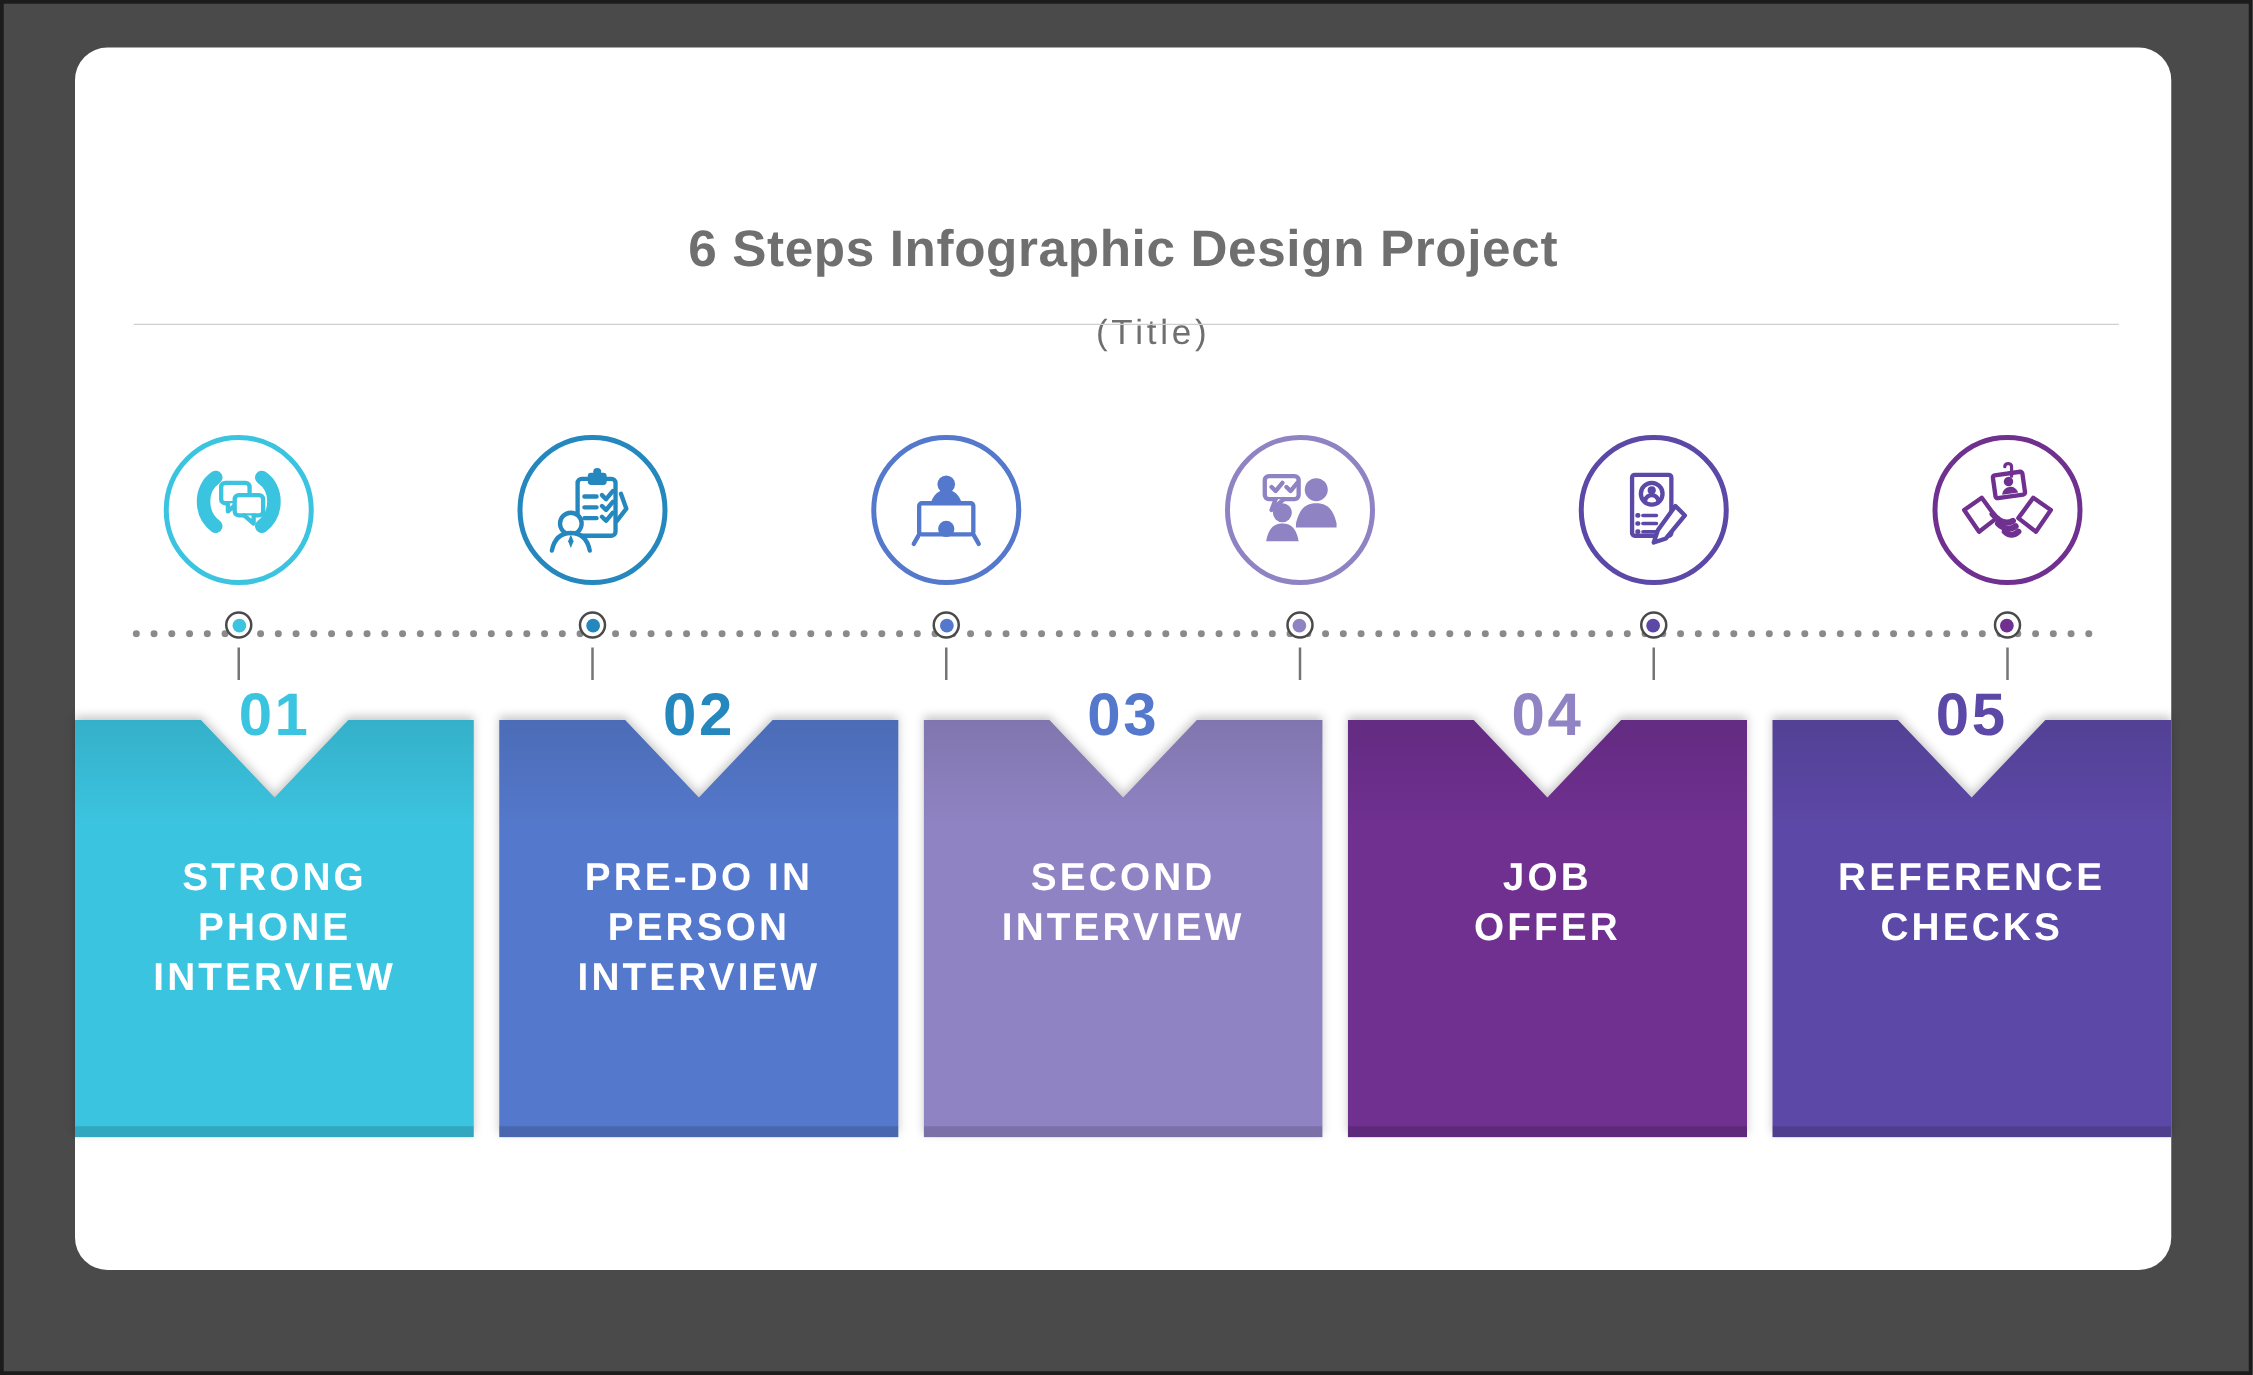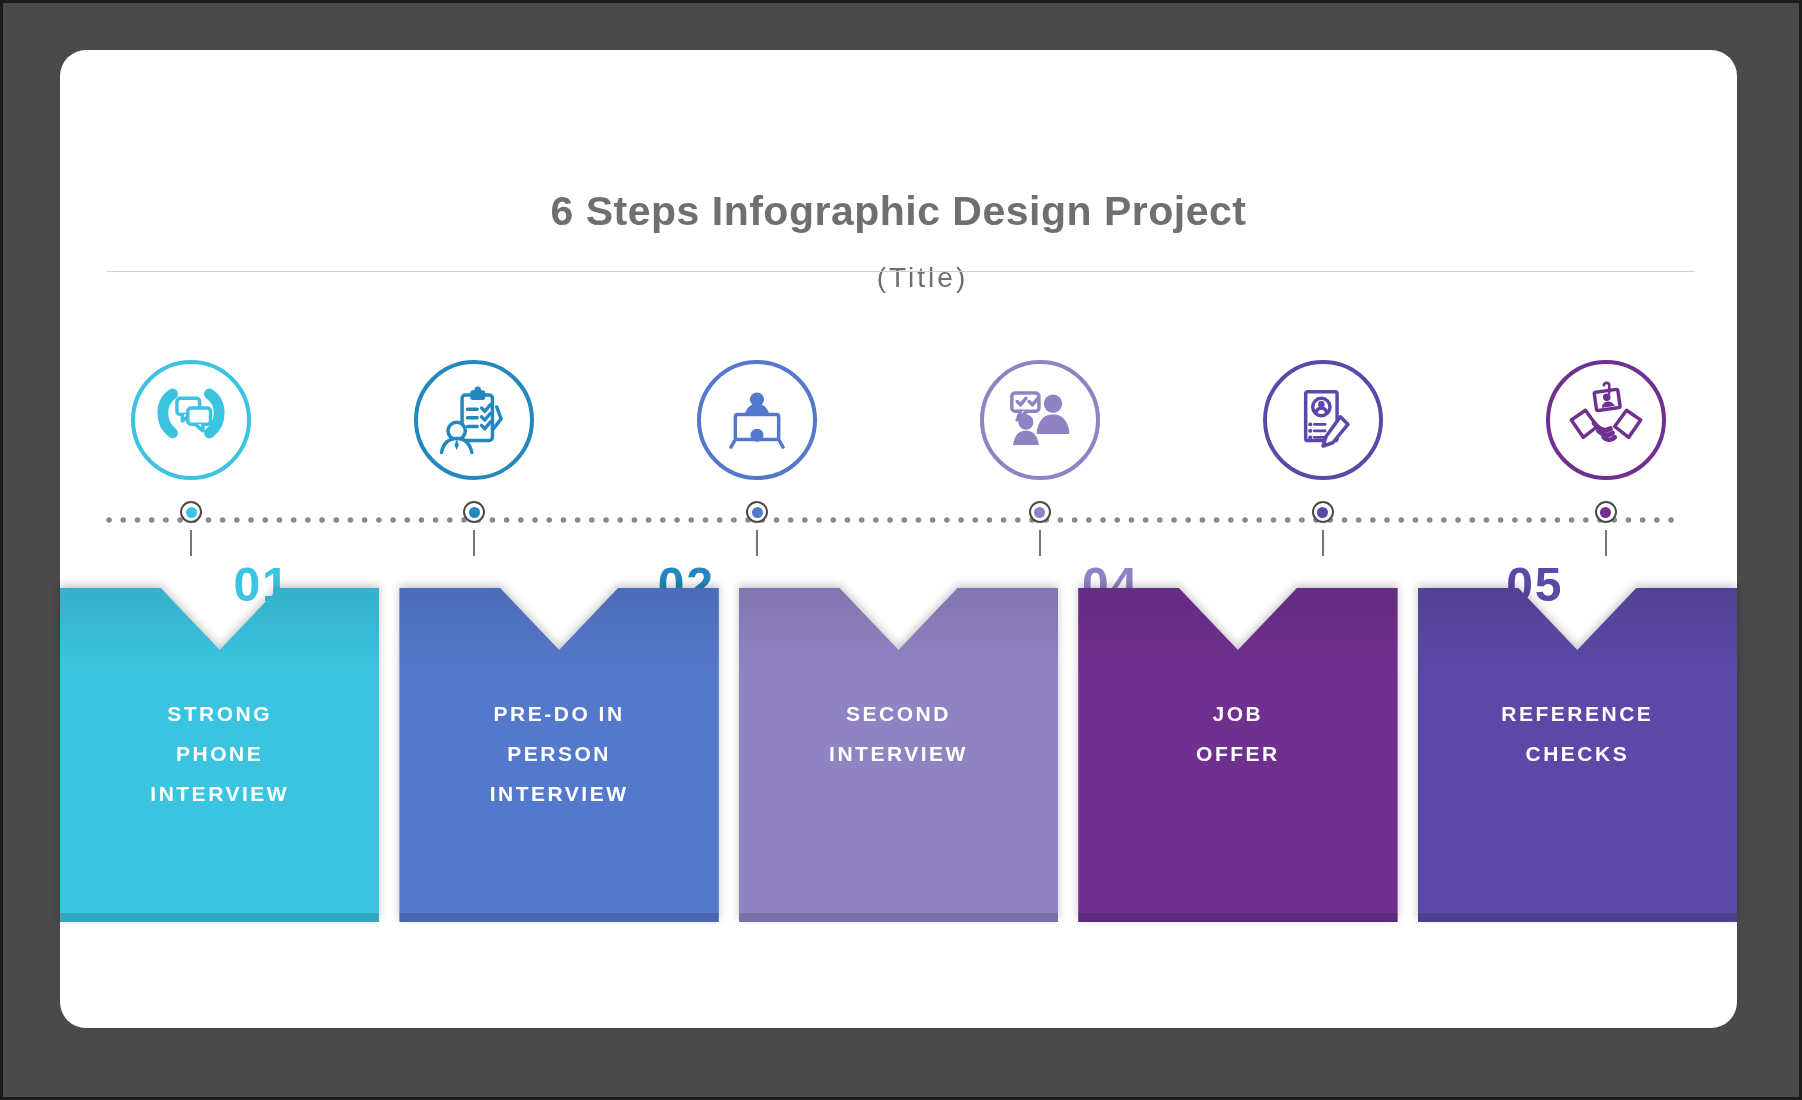"6 Steps Infographic Design Project" .card { top: 50px -> 38px }
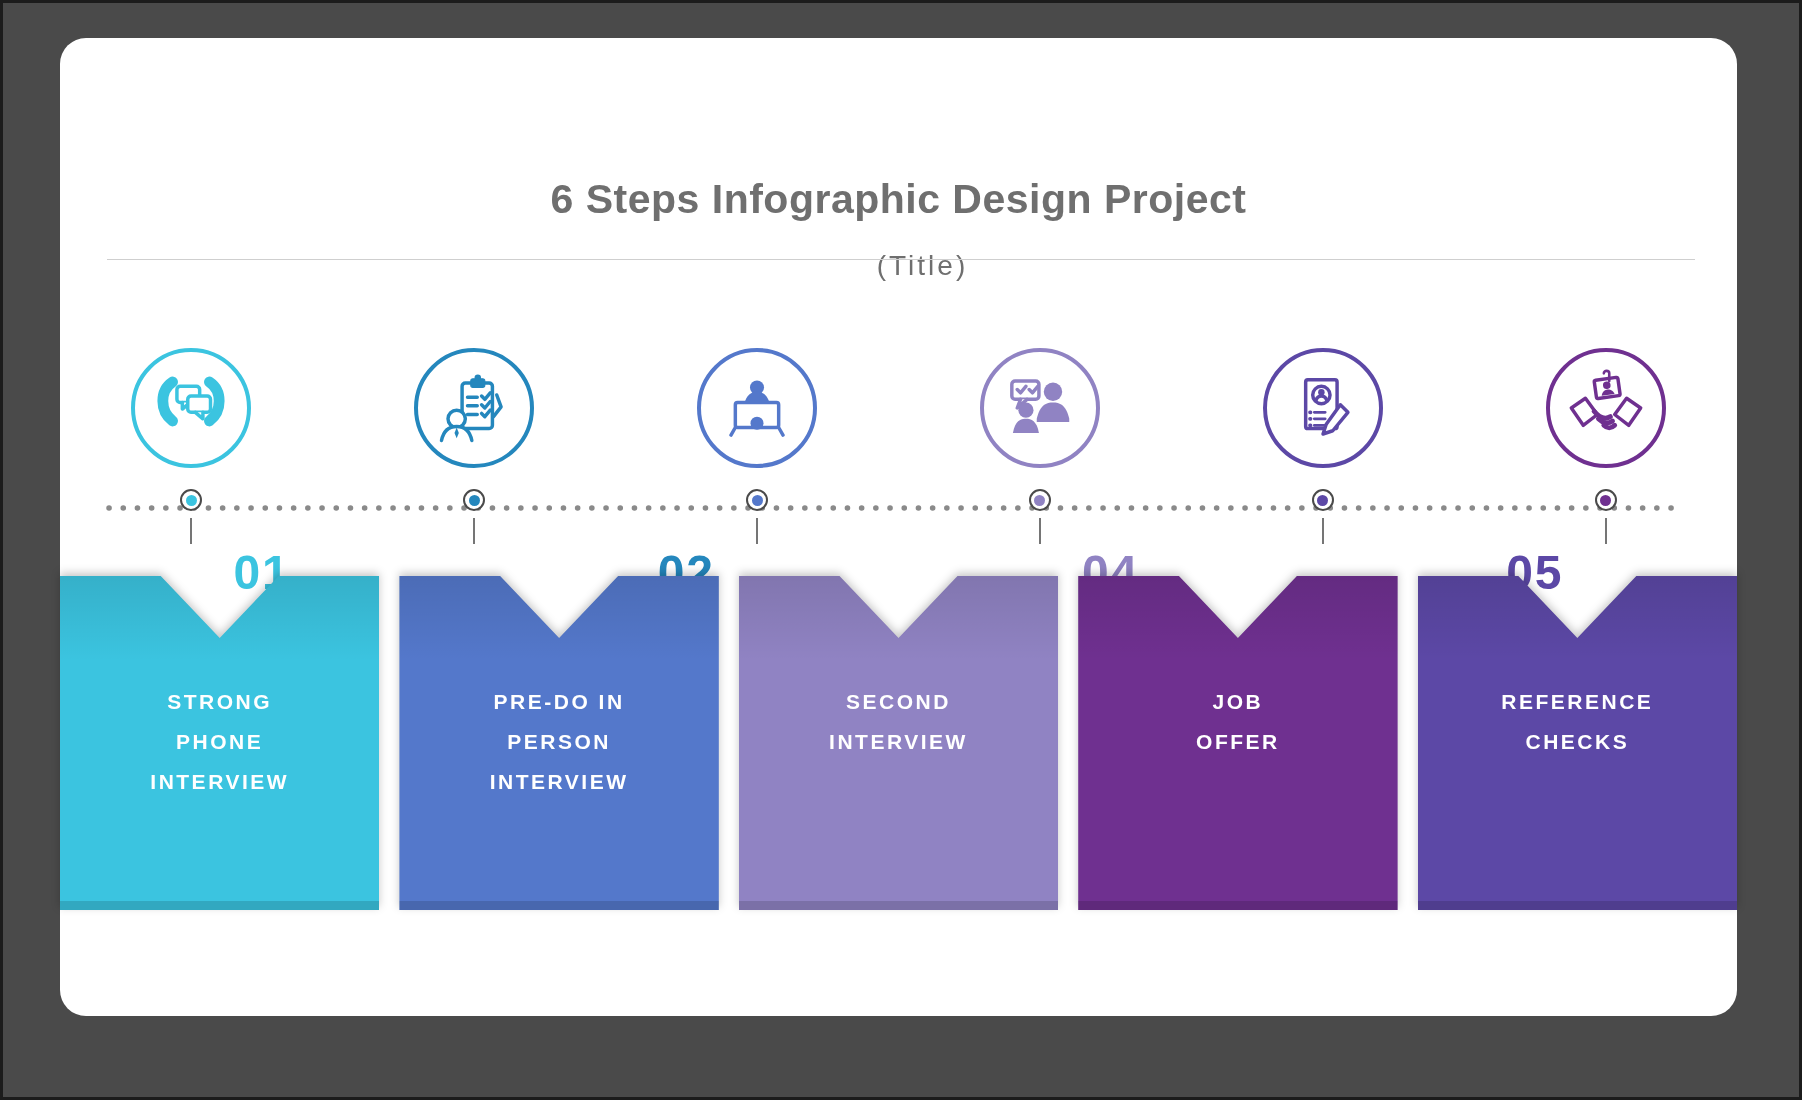"03" div.cell { html: none -> <div> <div>03</div> </div> }
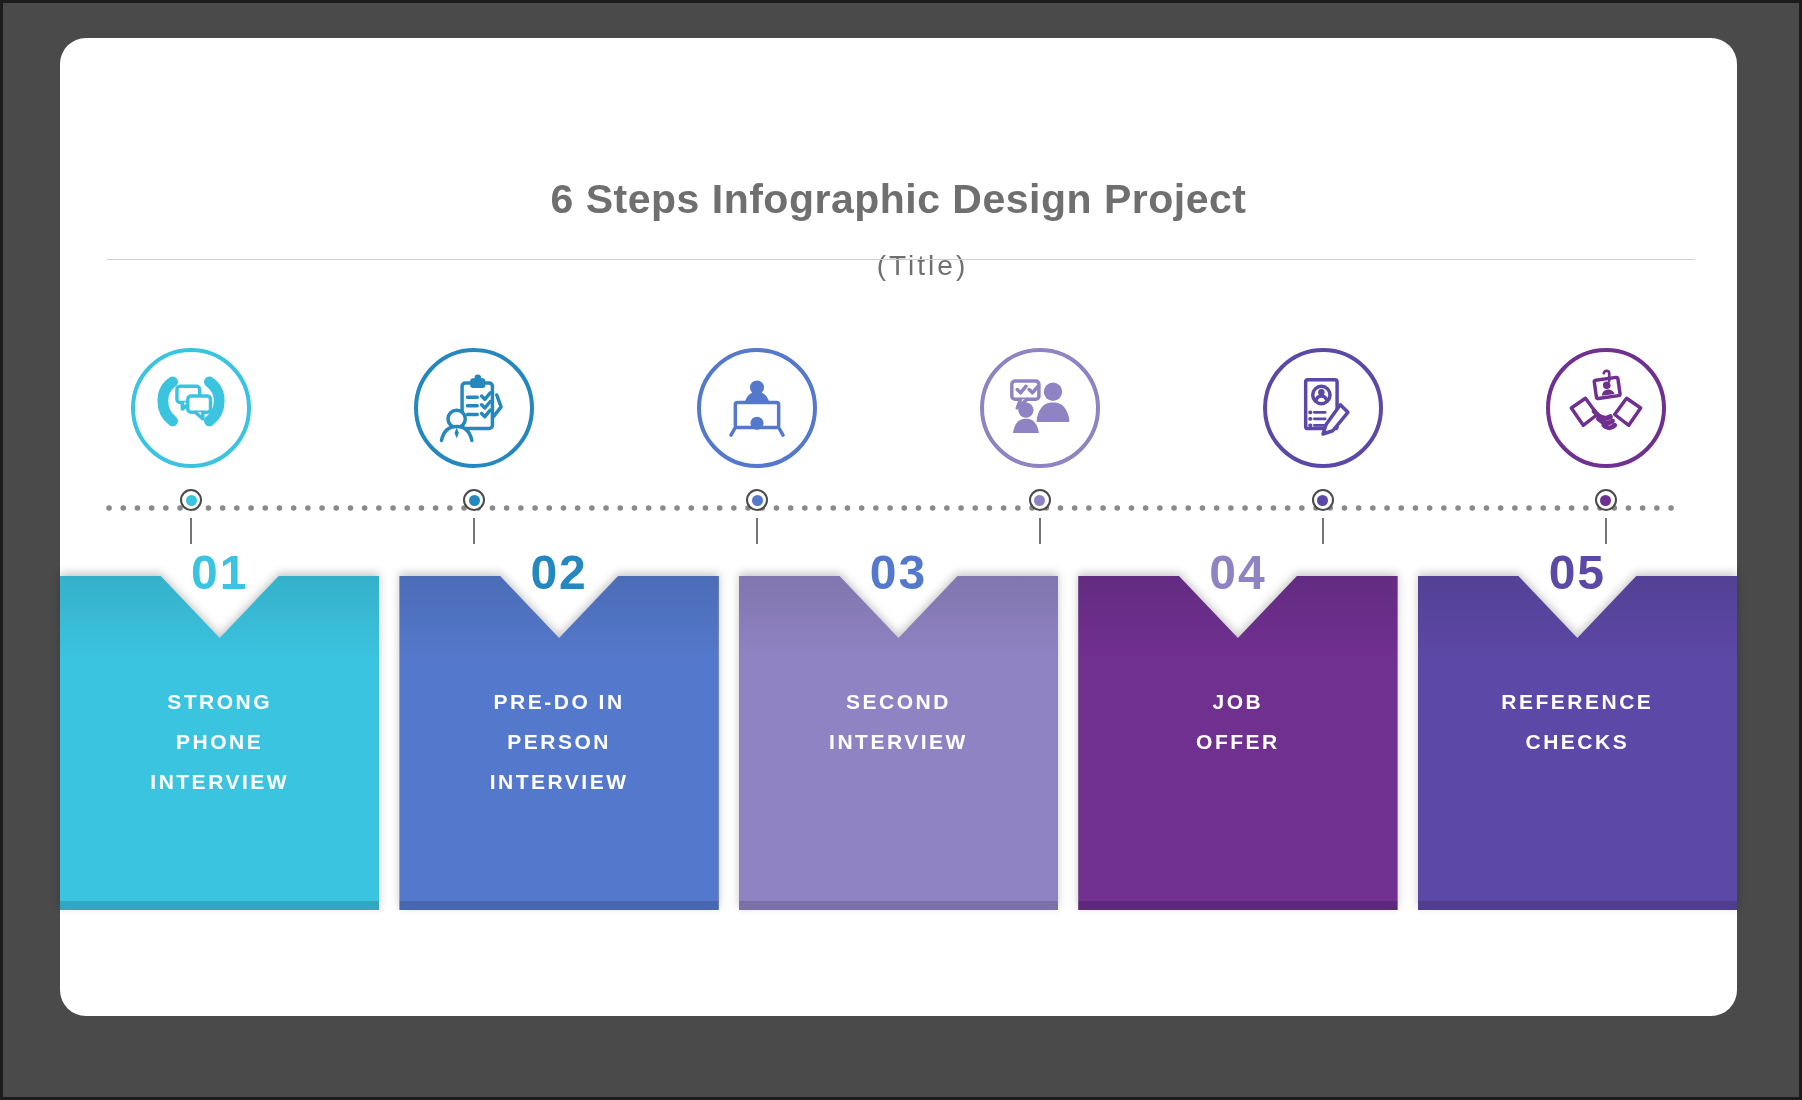"STRONG" .panel-label { font-size: 21px -> 31px }
